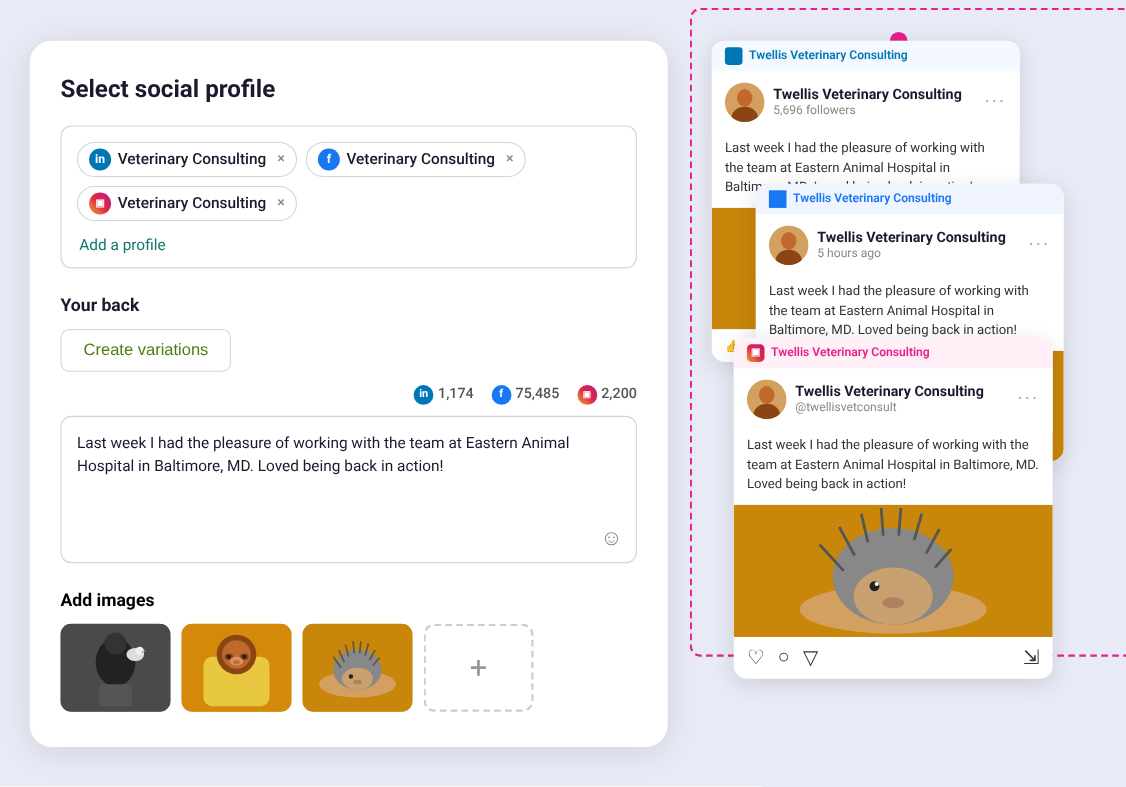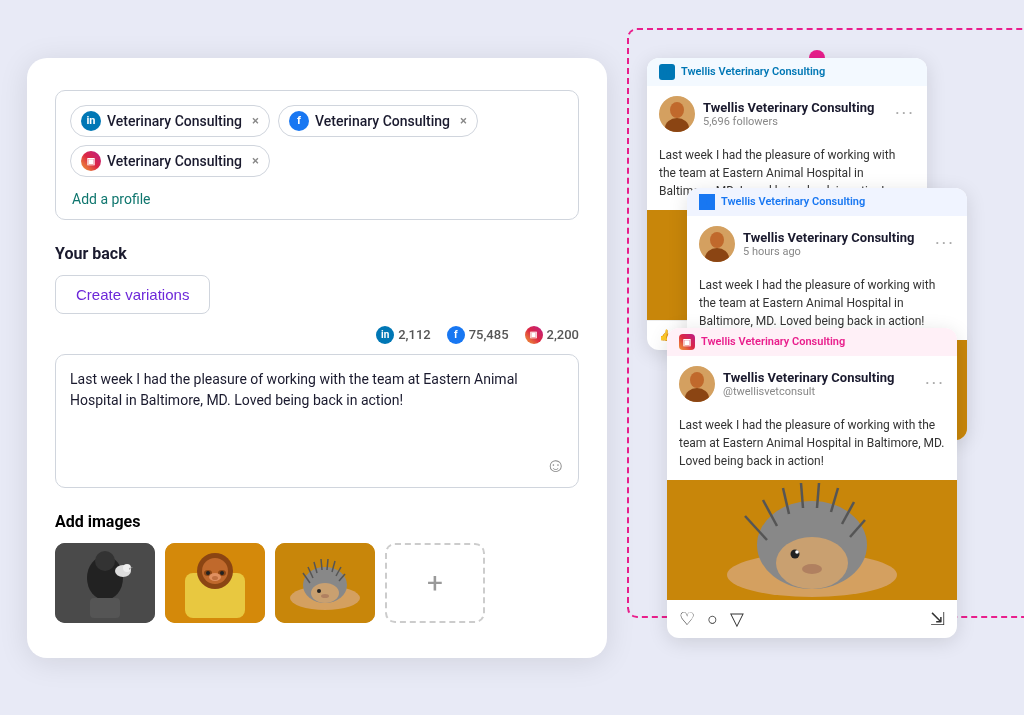"Select social profile" h2.panel-title { html: none -> <h2>Select social profile</h2> }
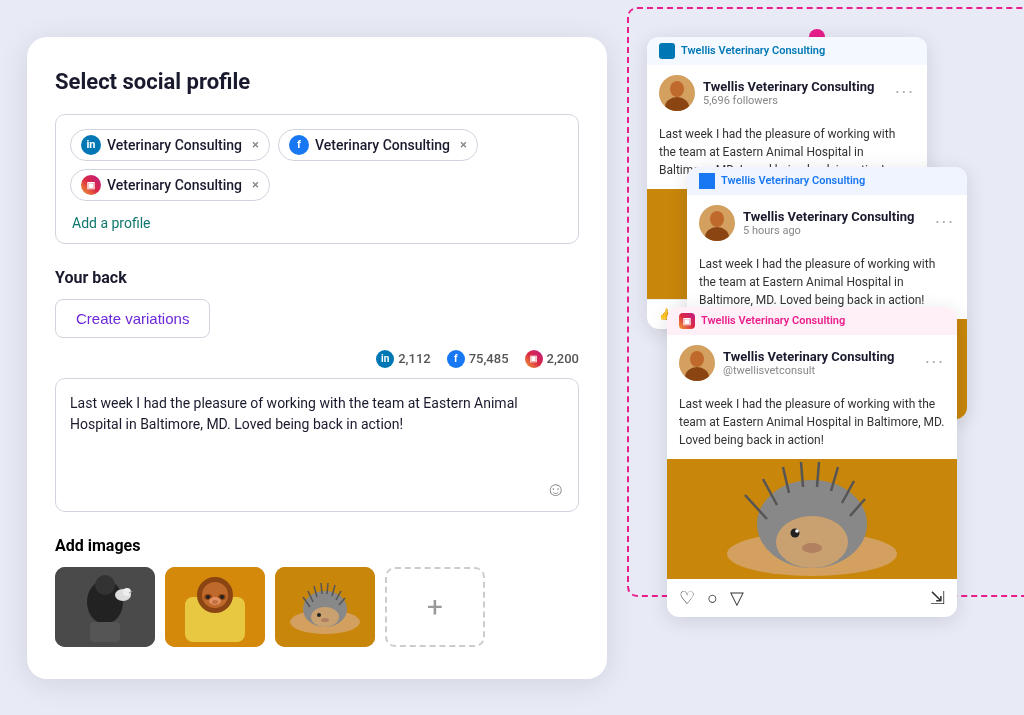"Create variations" .create-variations-btn { color: #6d28d9 -> #4d7c0f }
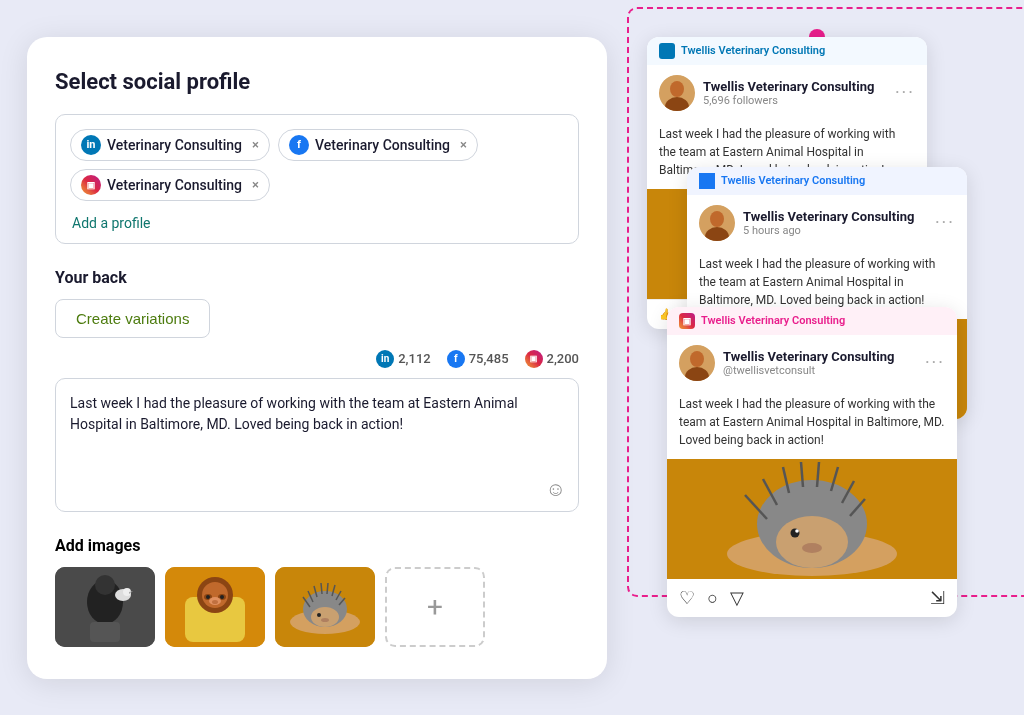"2,112" span { text: 2,112 -> 1,174 }
